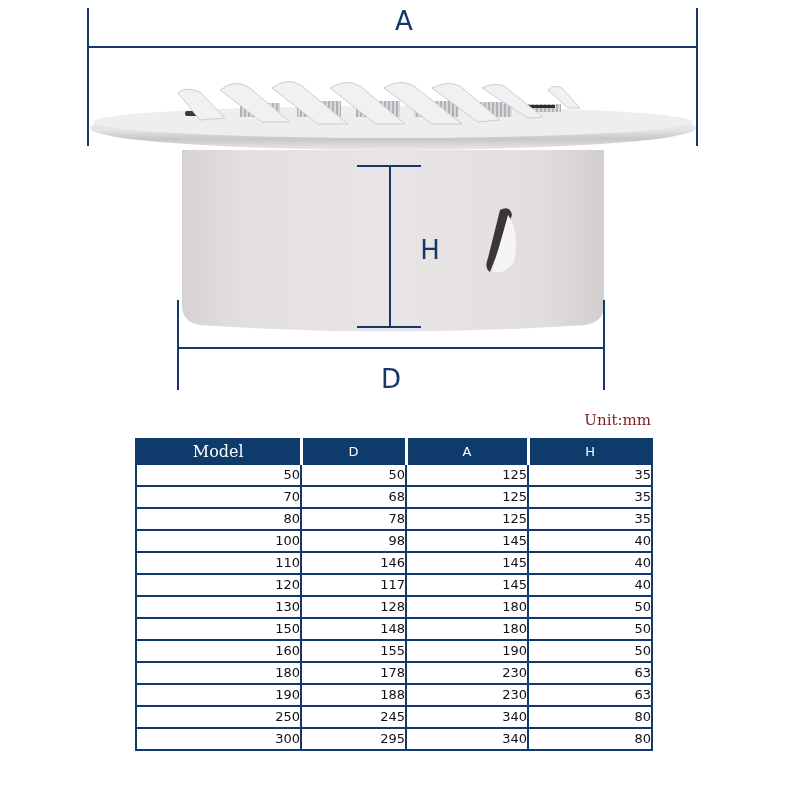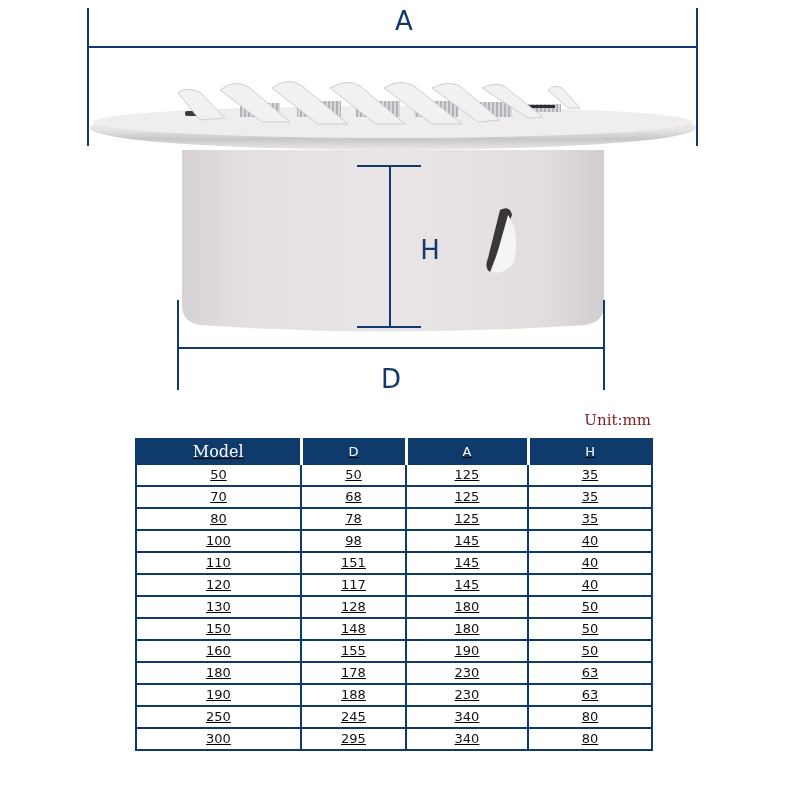"Model" table.spec { text-decoration: underline -> none }
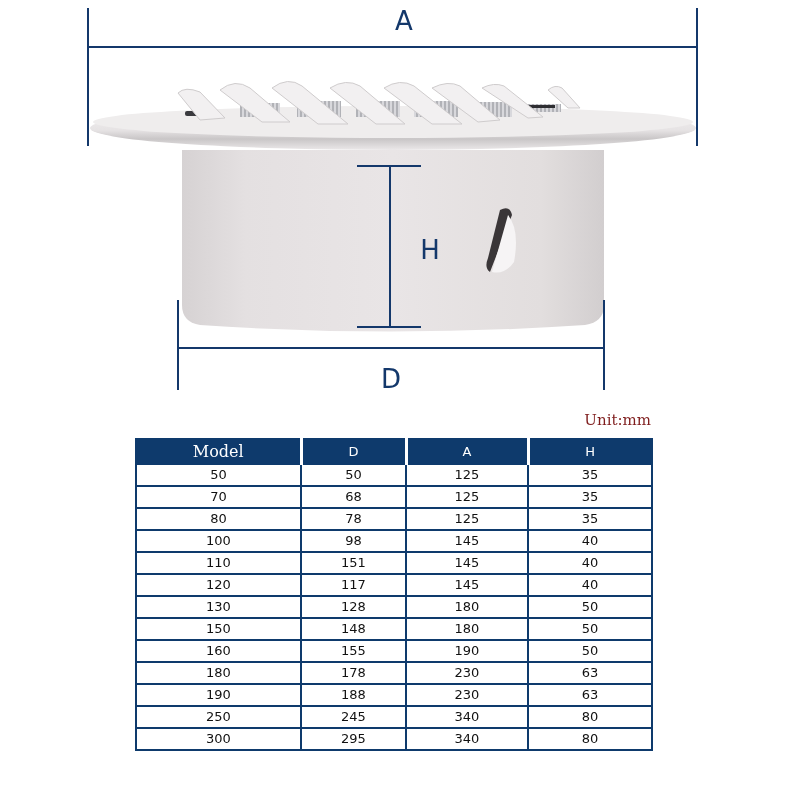"50" table.spec td { text-align: center -> right }
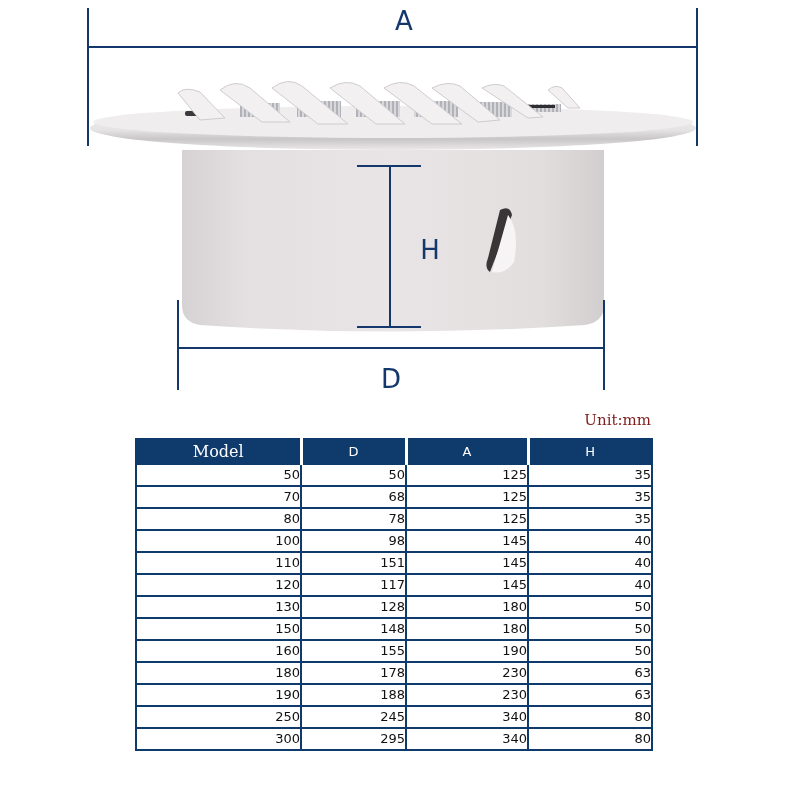"151" td { text: 151 -> 146 }
